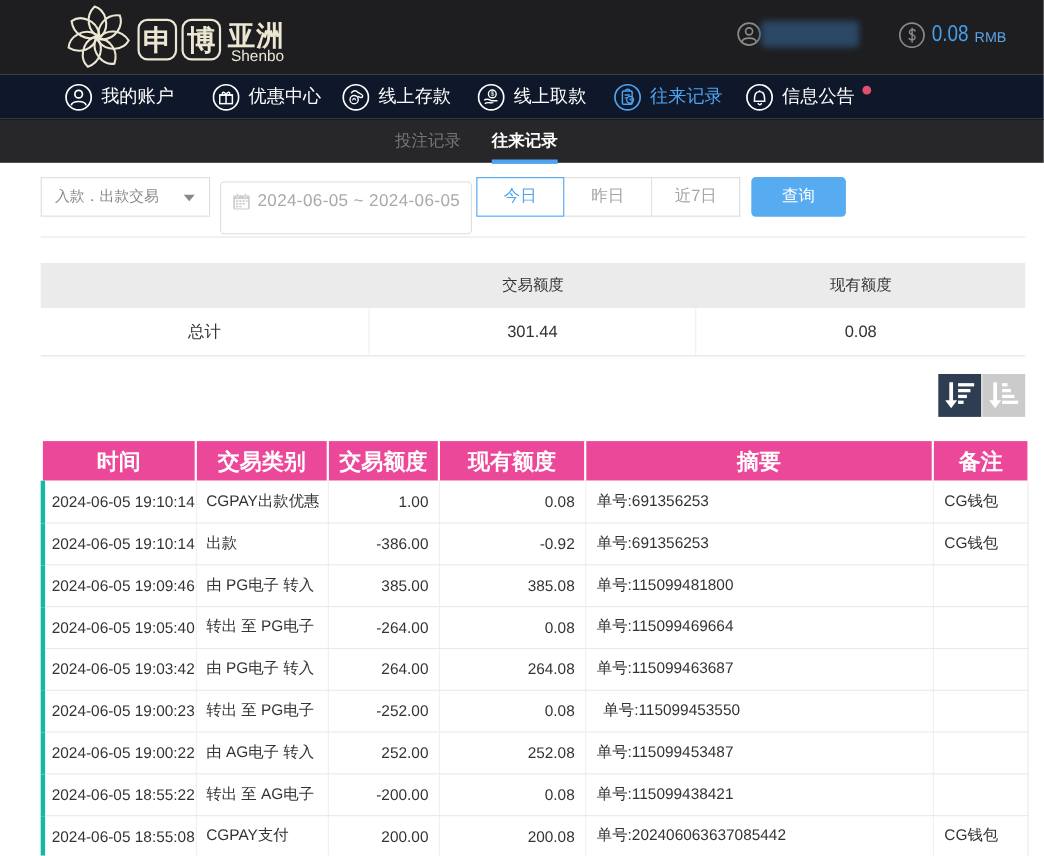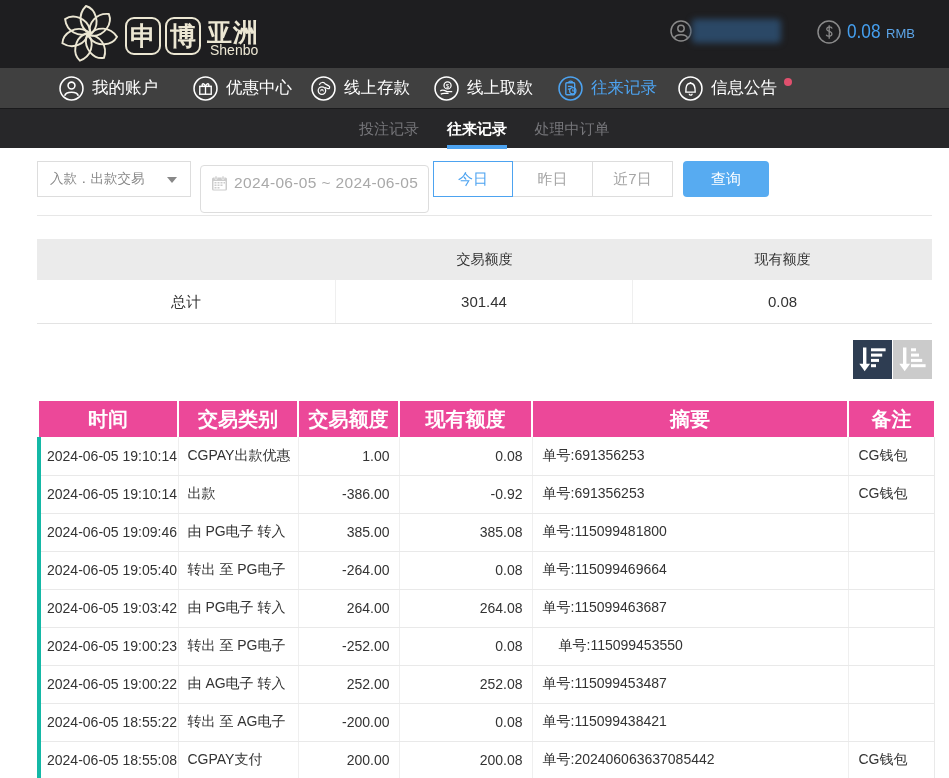"我的账户" #navbar { background: #404040 -> #0f172a }
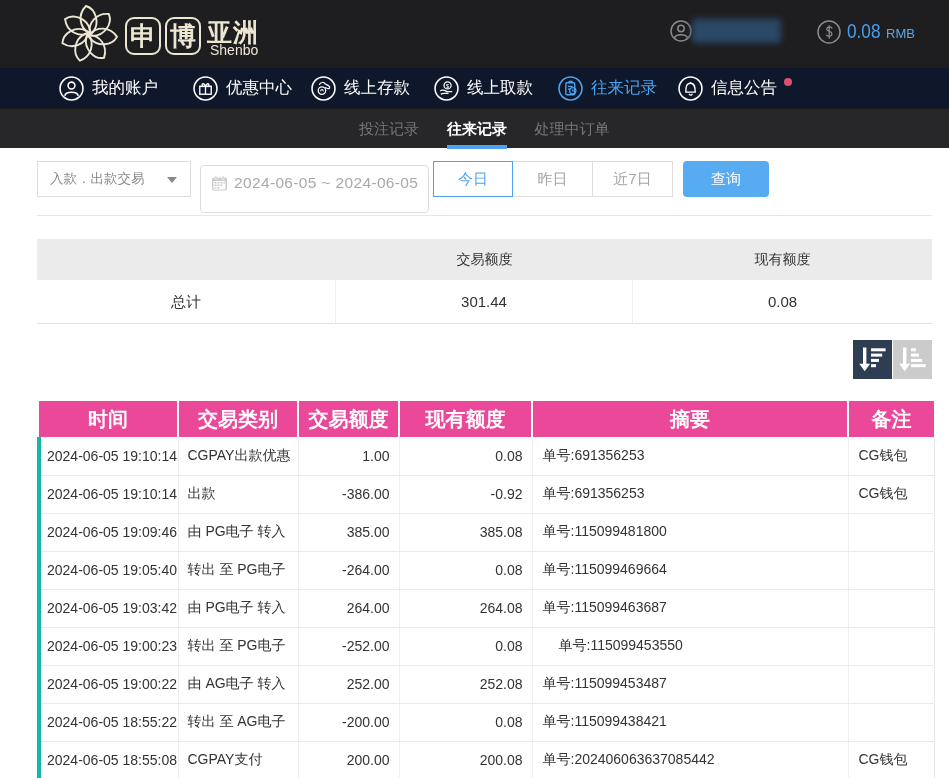"处理中订单" div.tab { html: <div>处理中订单</div> -> none }
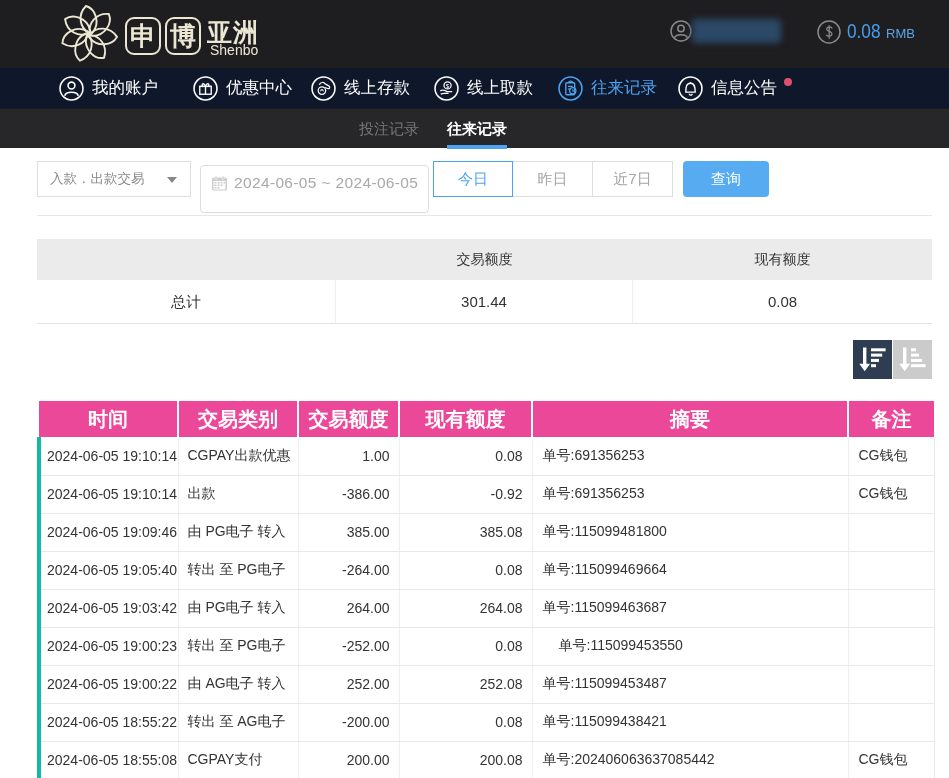"单号:115099453550" td.lft { padding-left: 26px -> 16px }
